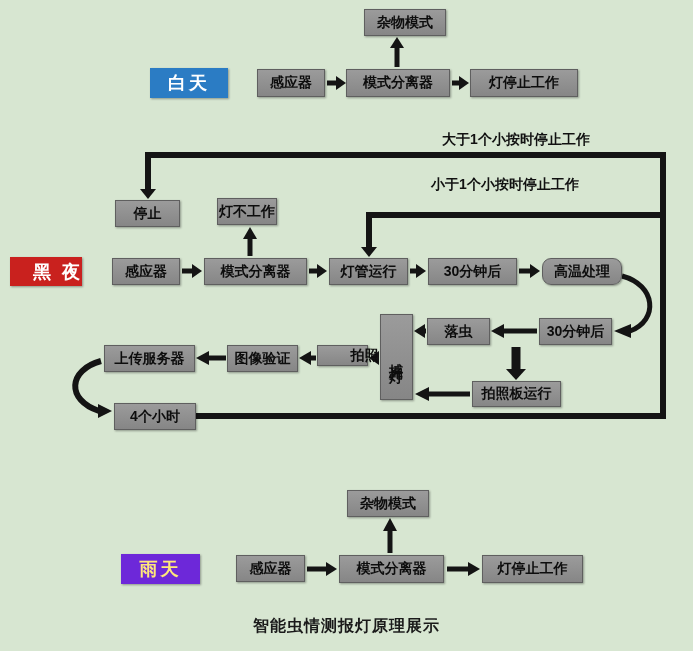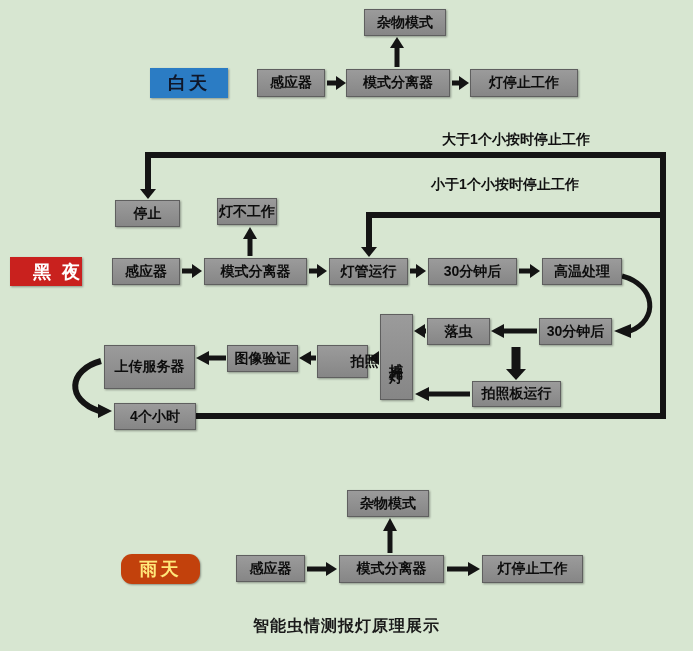"白天" .label-day { color: #0f172a -> #ffffff }
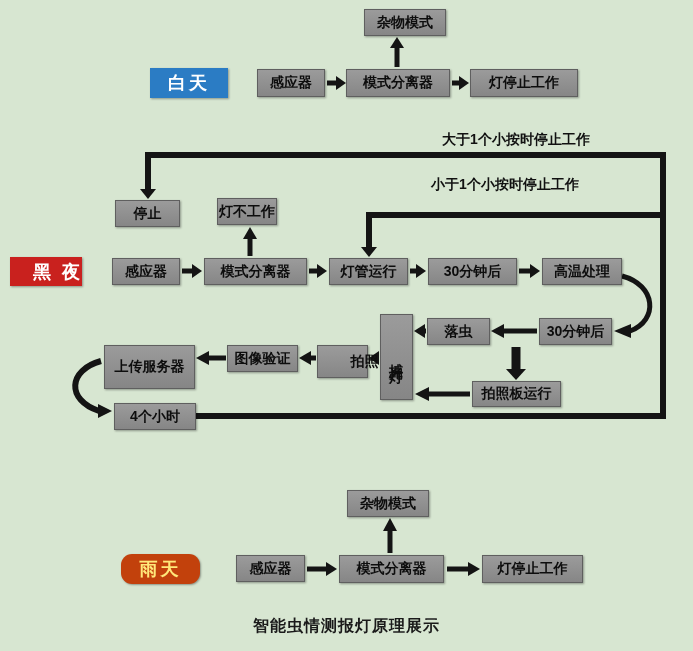"高温处理" div.box { border-radius: none -> 9px }
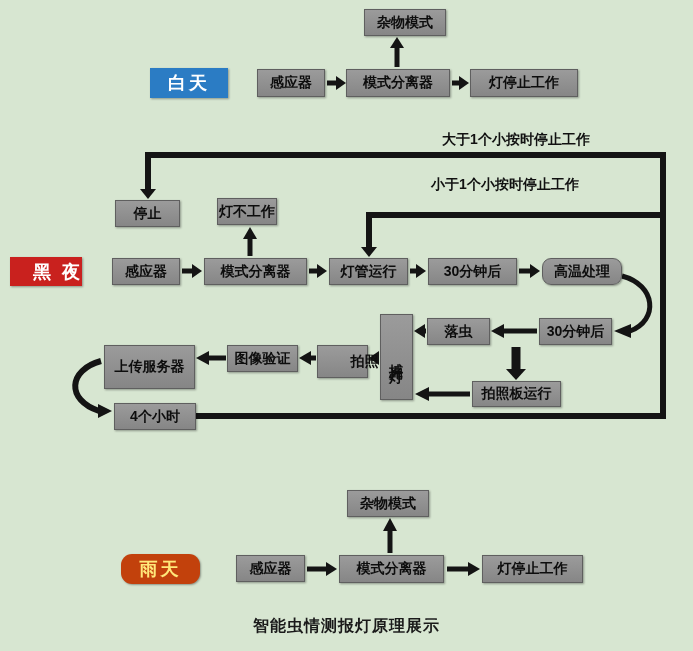"上传服务器" div.box { height: 44px -> 27px }
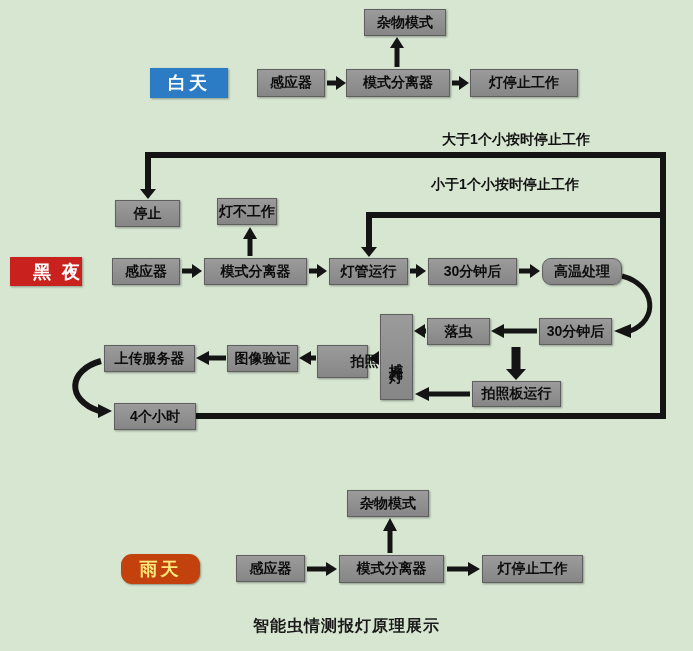"拍照" div.box { height: 33px -> 21px }
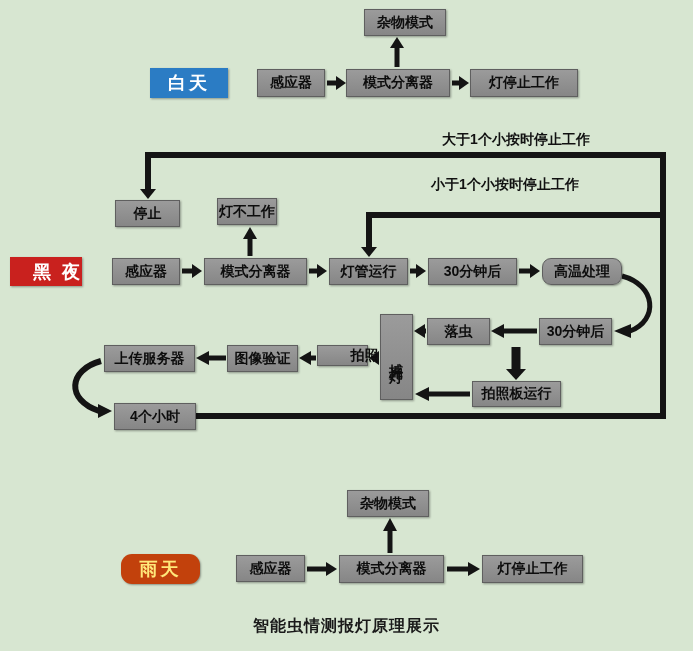"雨天" .label-rain { background: #c2410c -> #6d28d9; border-radius: 11px -> none }
